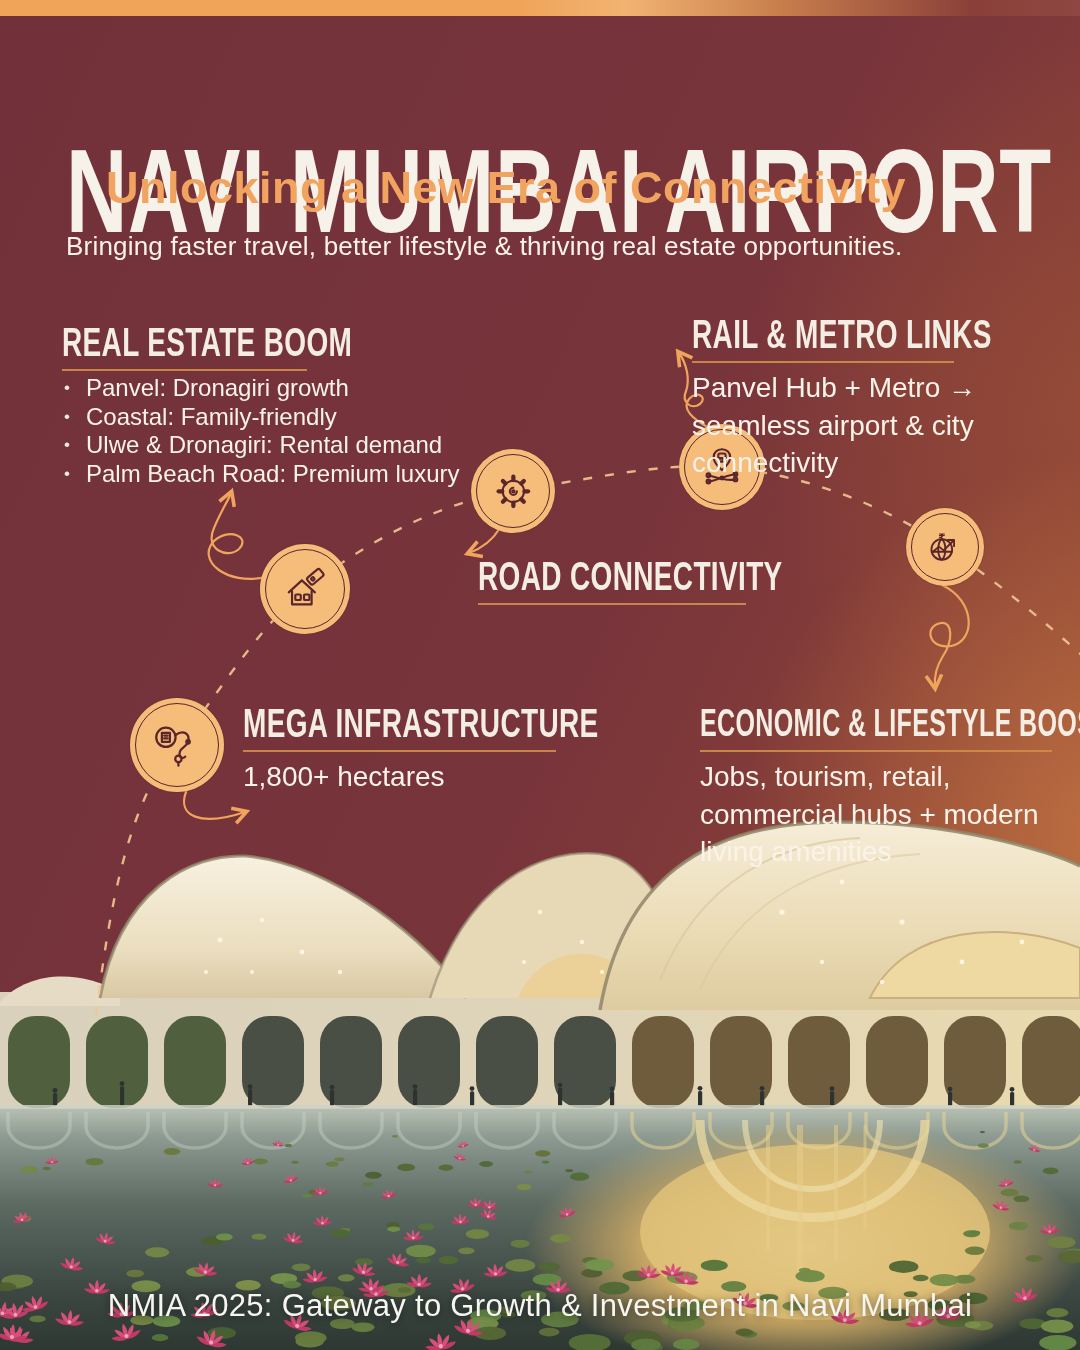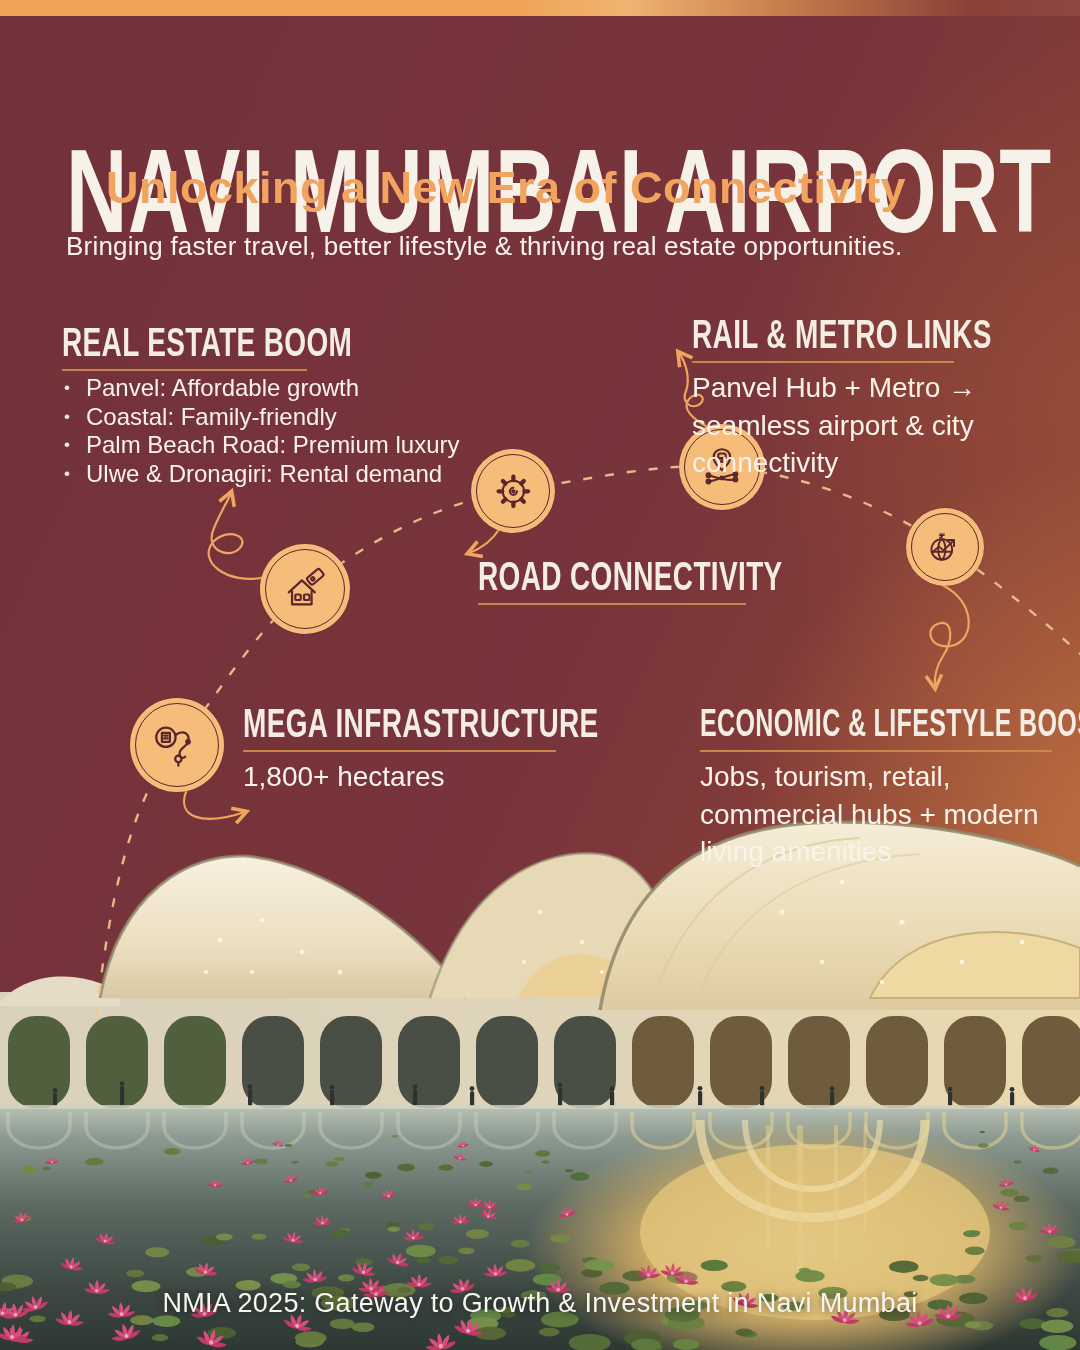"Panvel: Affordable growth" li { text: Affordable -> Dronagiri }
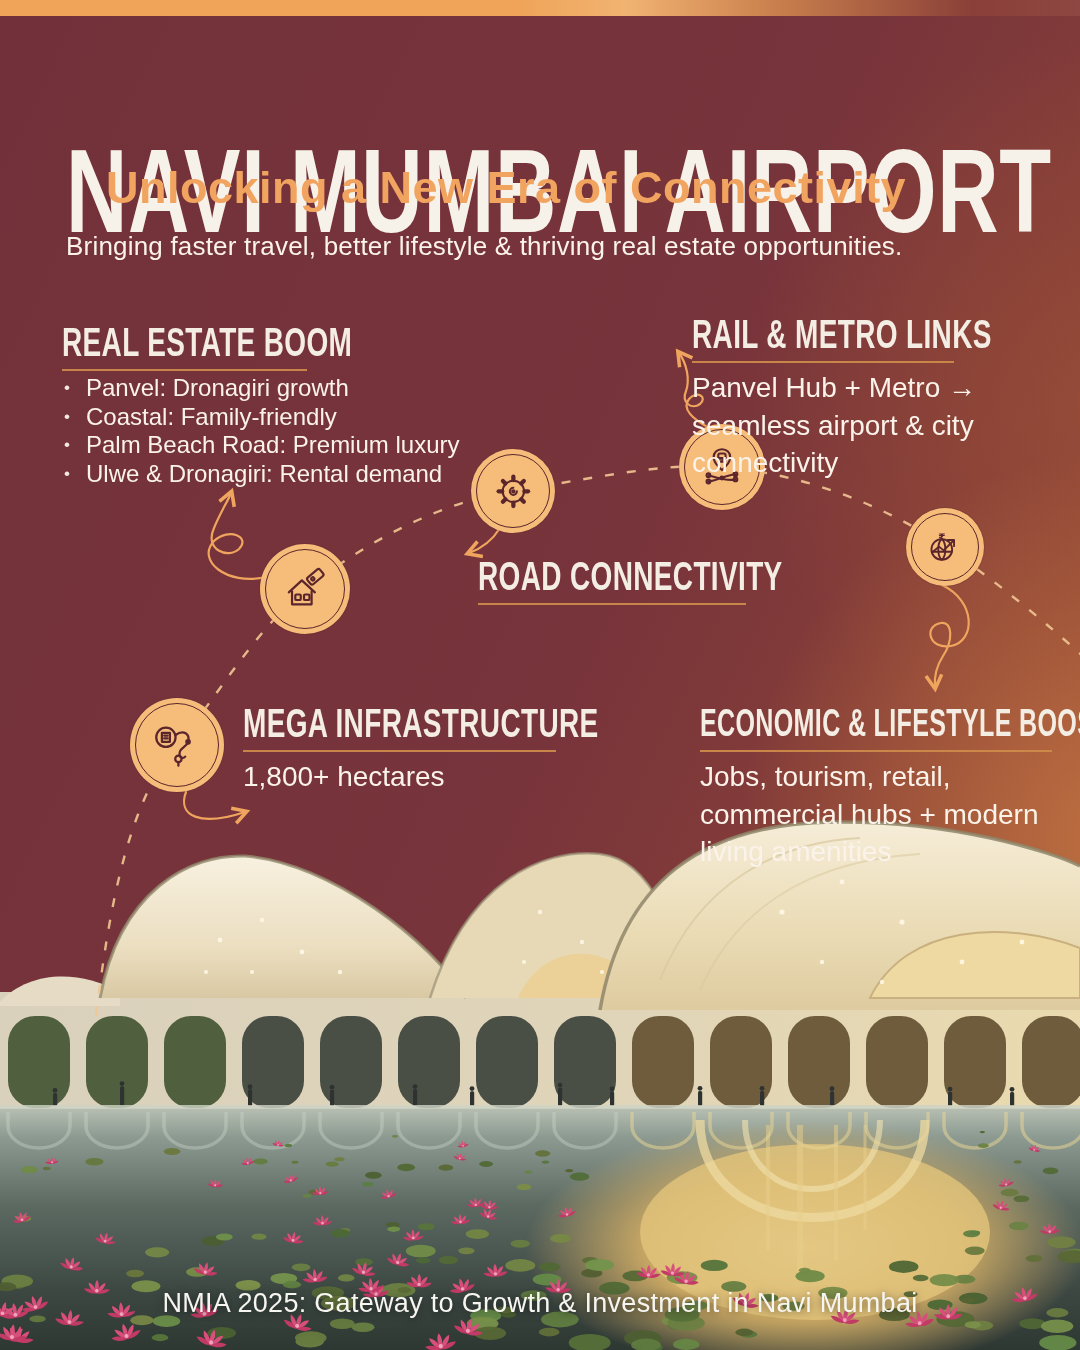"Palm Beach Road: Premium luxury" li { order: before "Ulwe & Dronagiri: Rental demand" -> after "Ulwe & Dronagiri: Rental demand" }
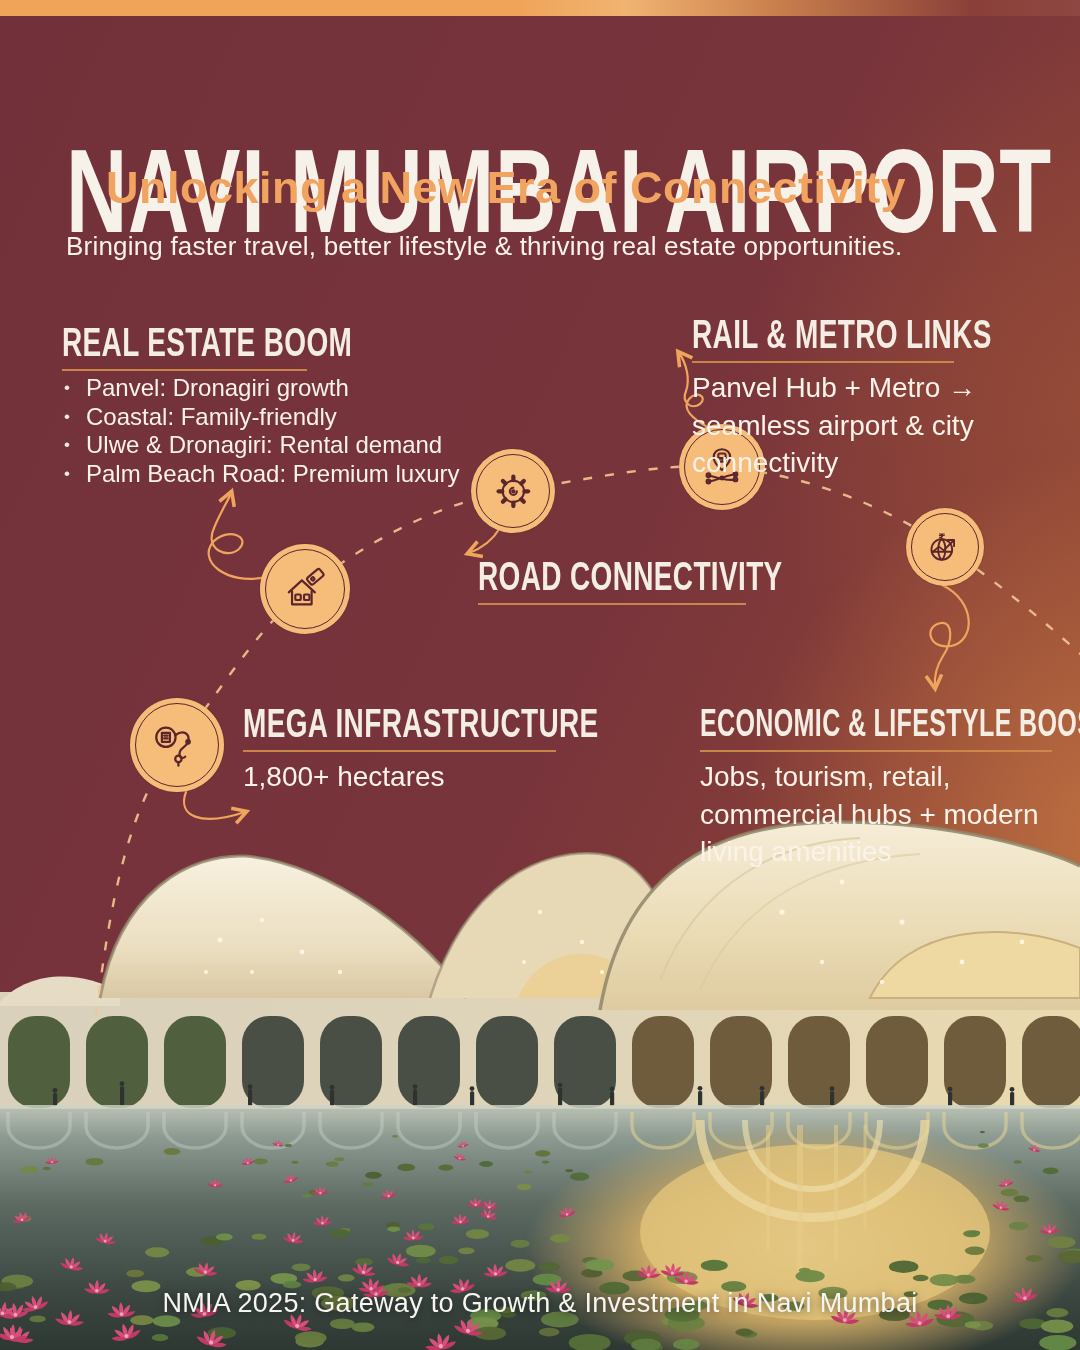"NMIA 2025: Gateway to Growth" .caption { font-size: 27px -> 31px }
